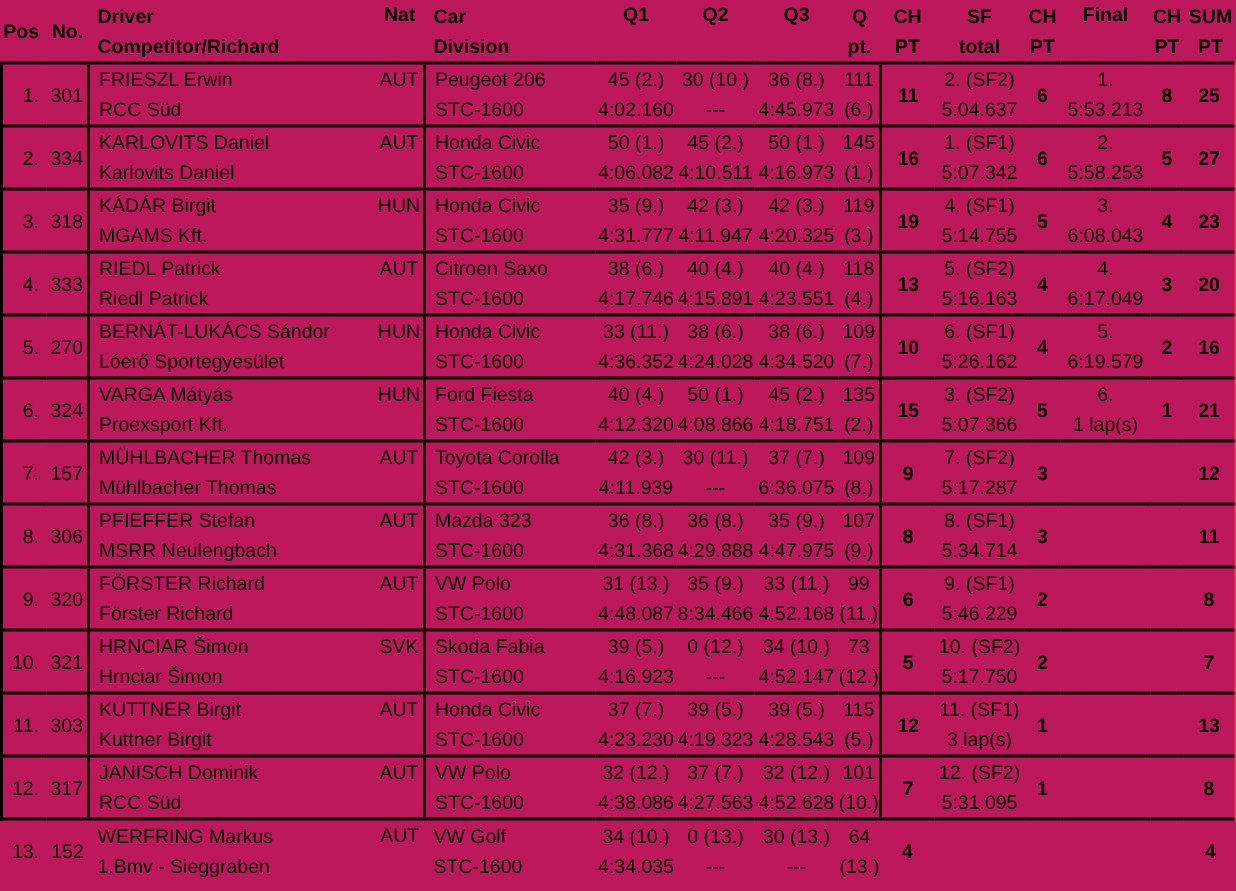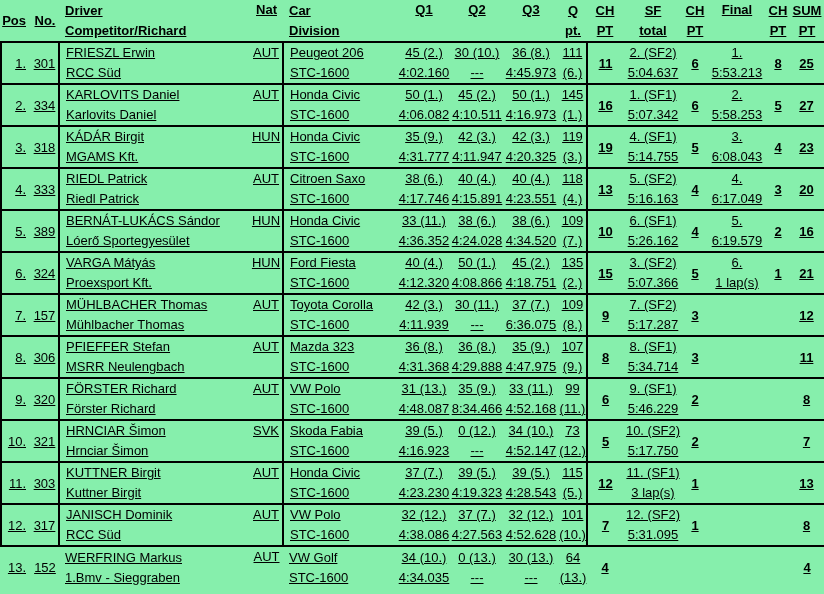"Pos" #page { background: #86efac -> #be185d; text-decoration: underline -> none }
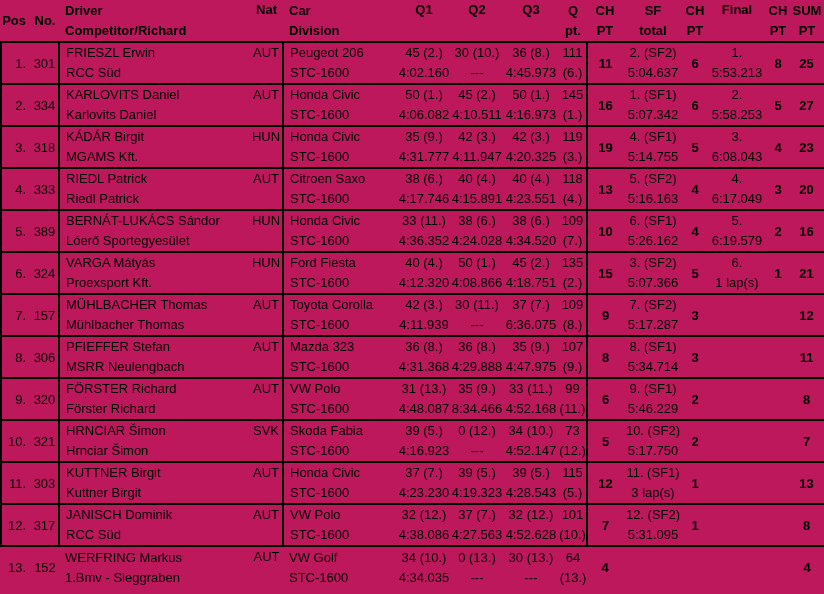"25" td.br { border-right: 2px solid #ef4444 -> 4px solid #ef4444 }
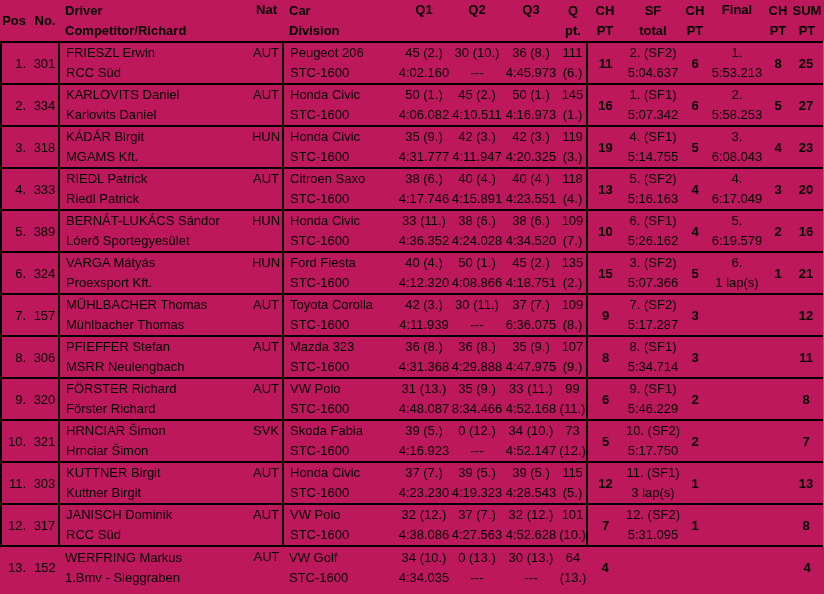"389" span { text: 389 -> 270 }
